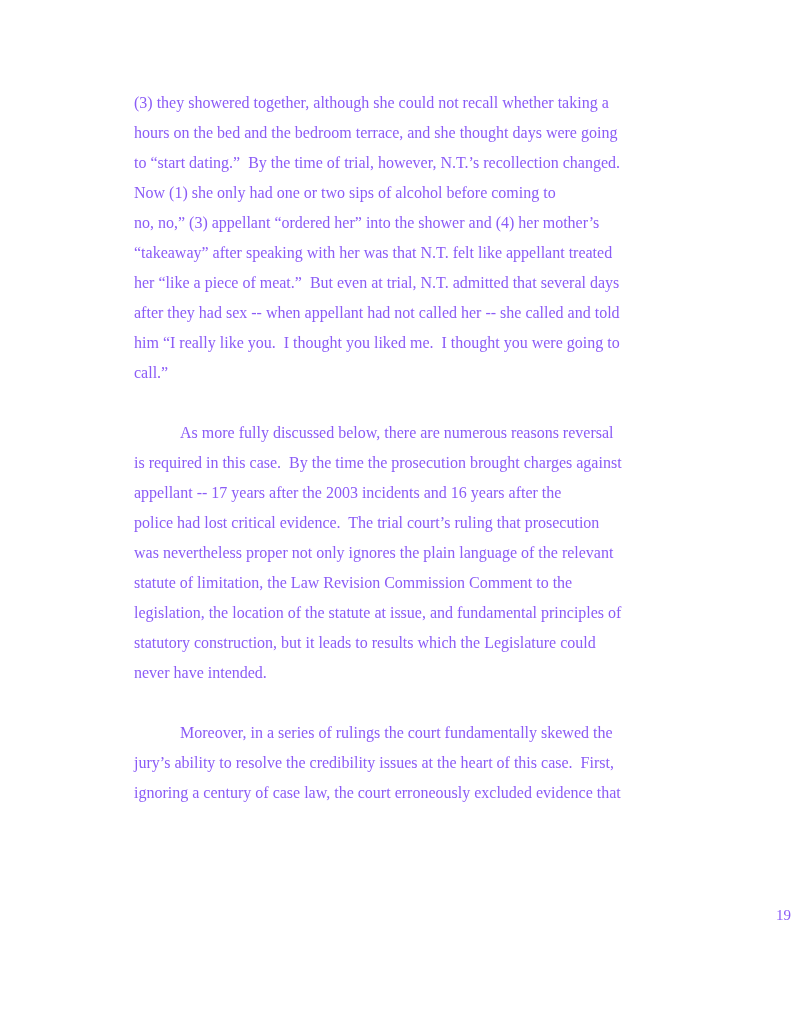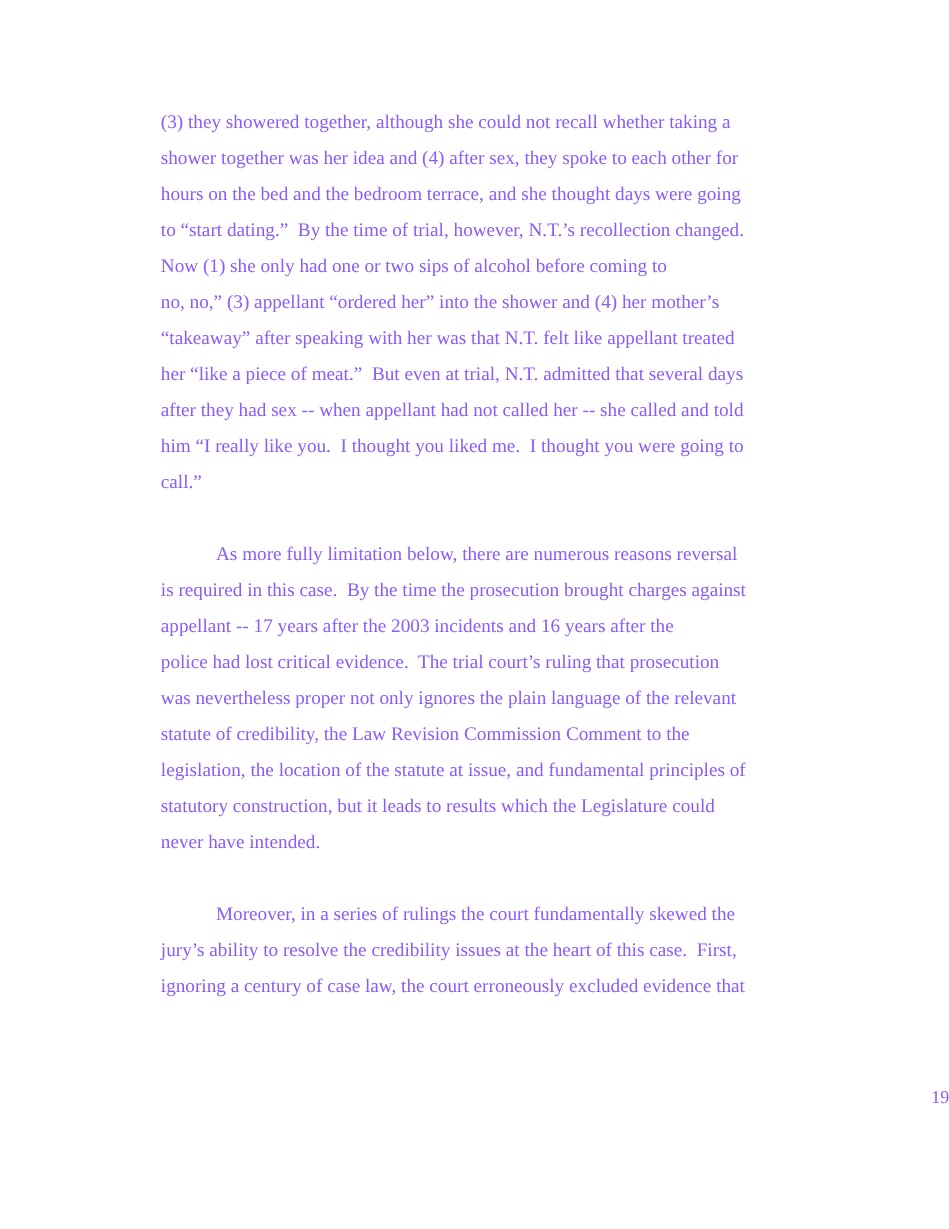"shower together was her idea" div.line { html: <div>shower together was her idea and (4) after sex, they spoke to each other for</div> -> none }
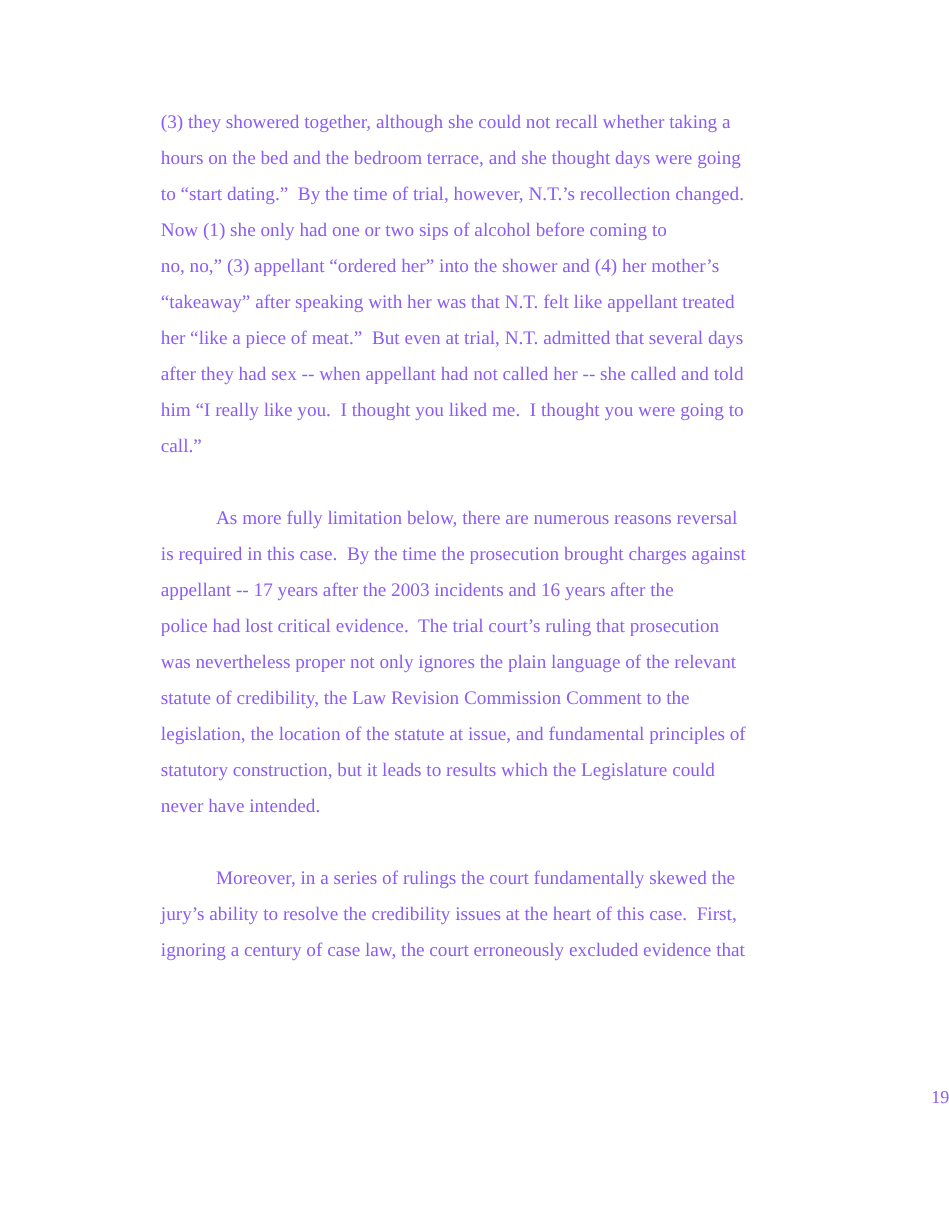"As more fully limitation below," div.line { text: limitation -> discussed }
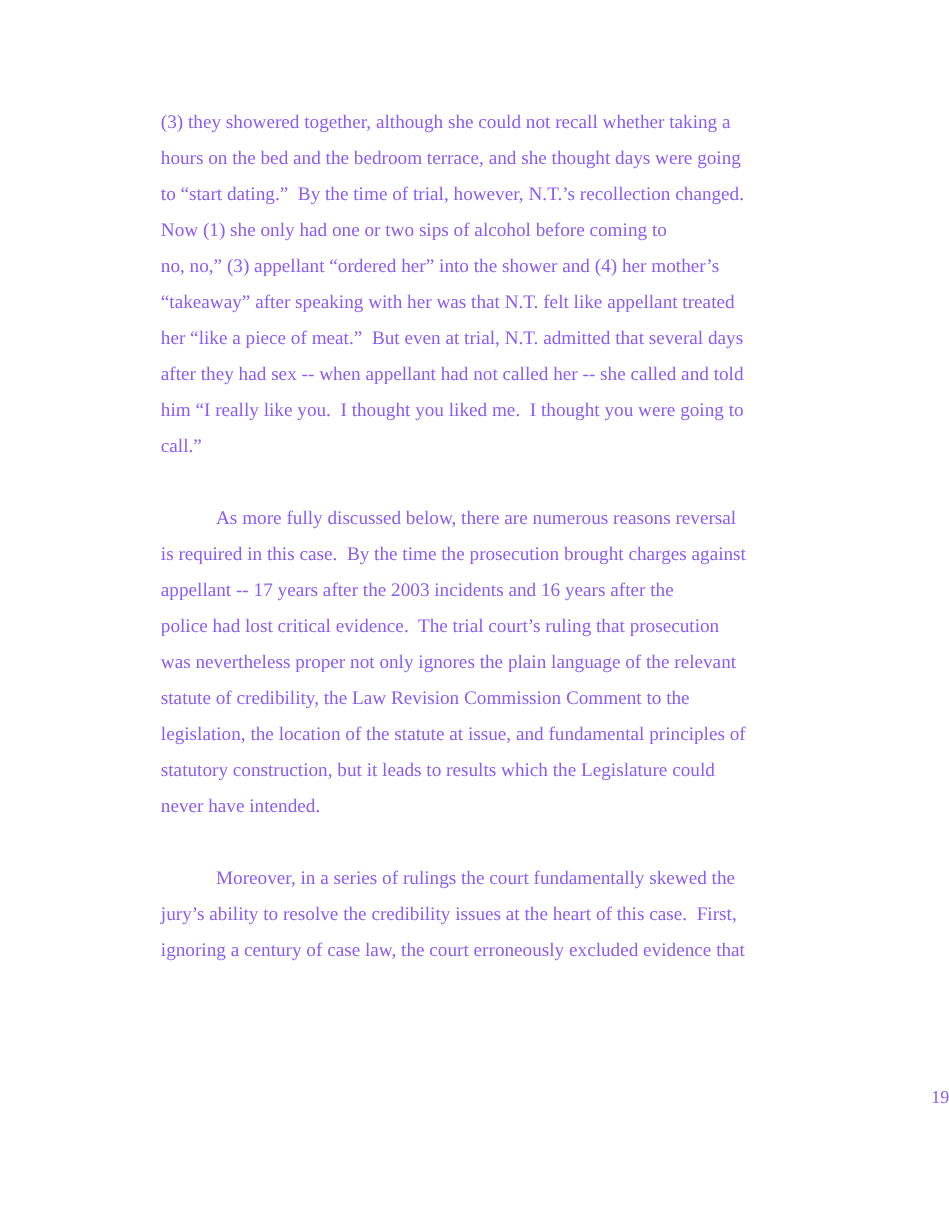"statute of credibility, the Law" div.line { text: credibility -> limitation }
